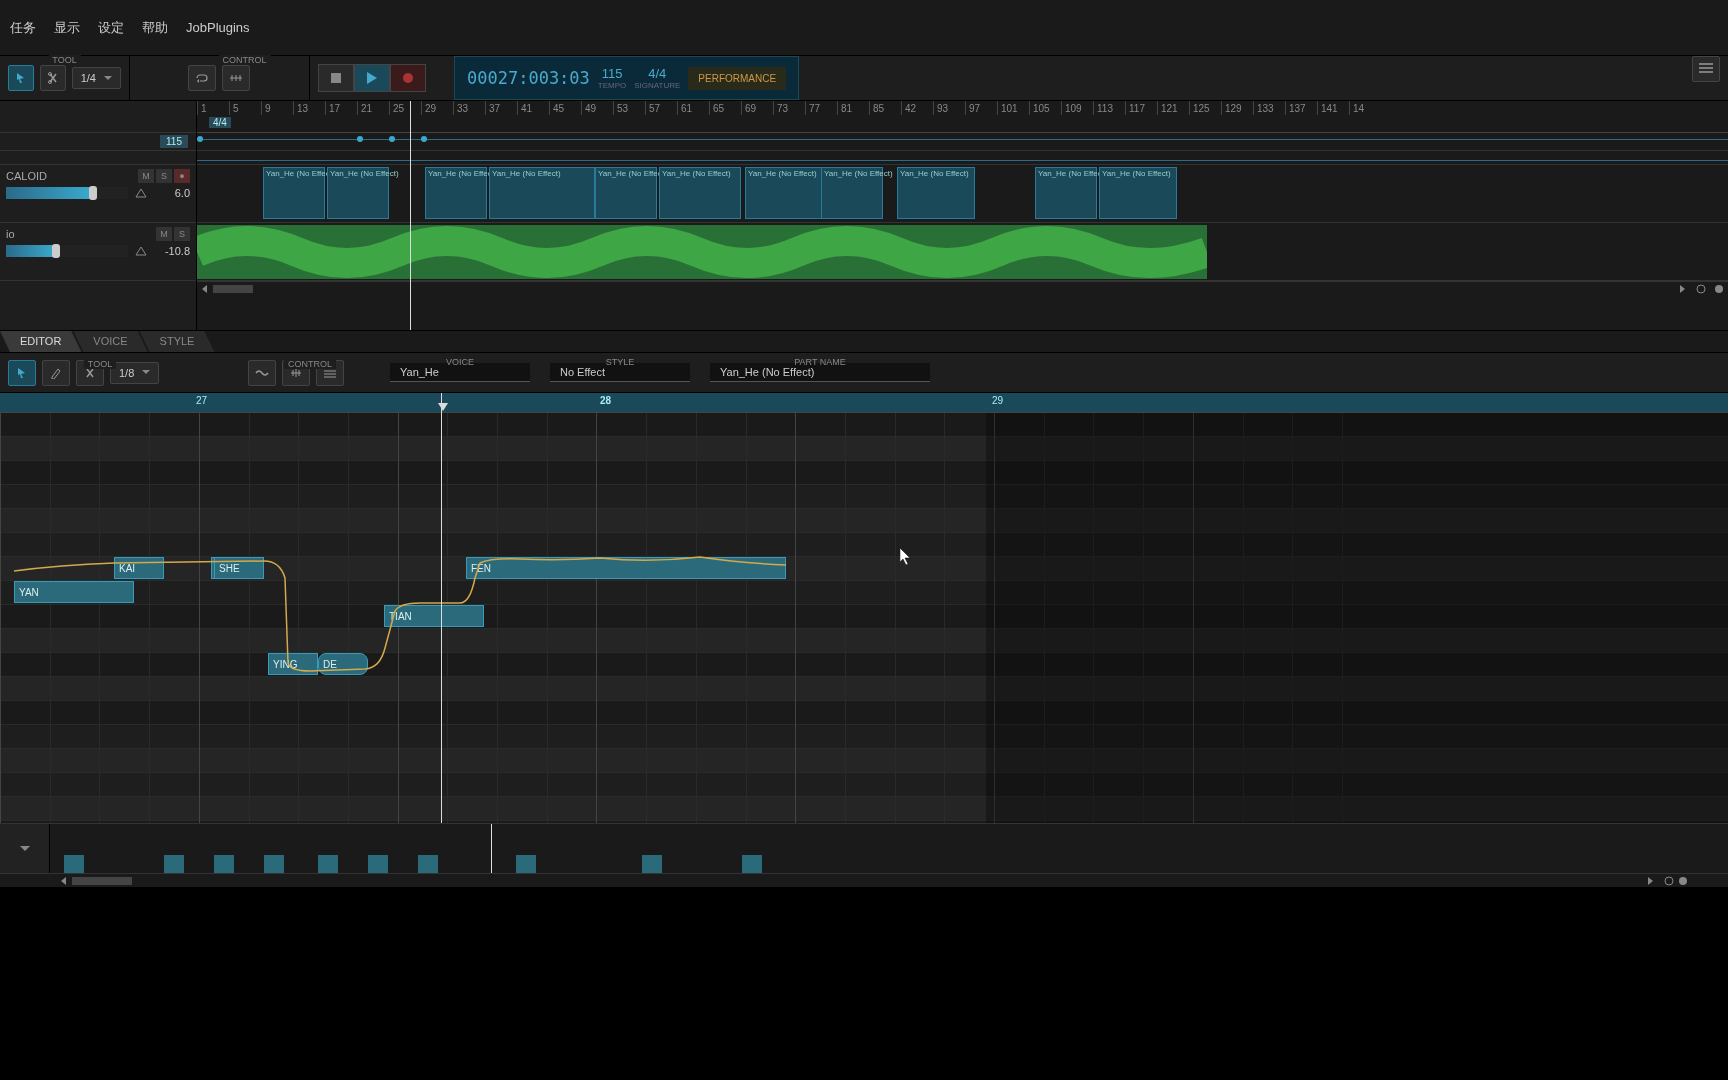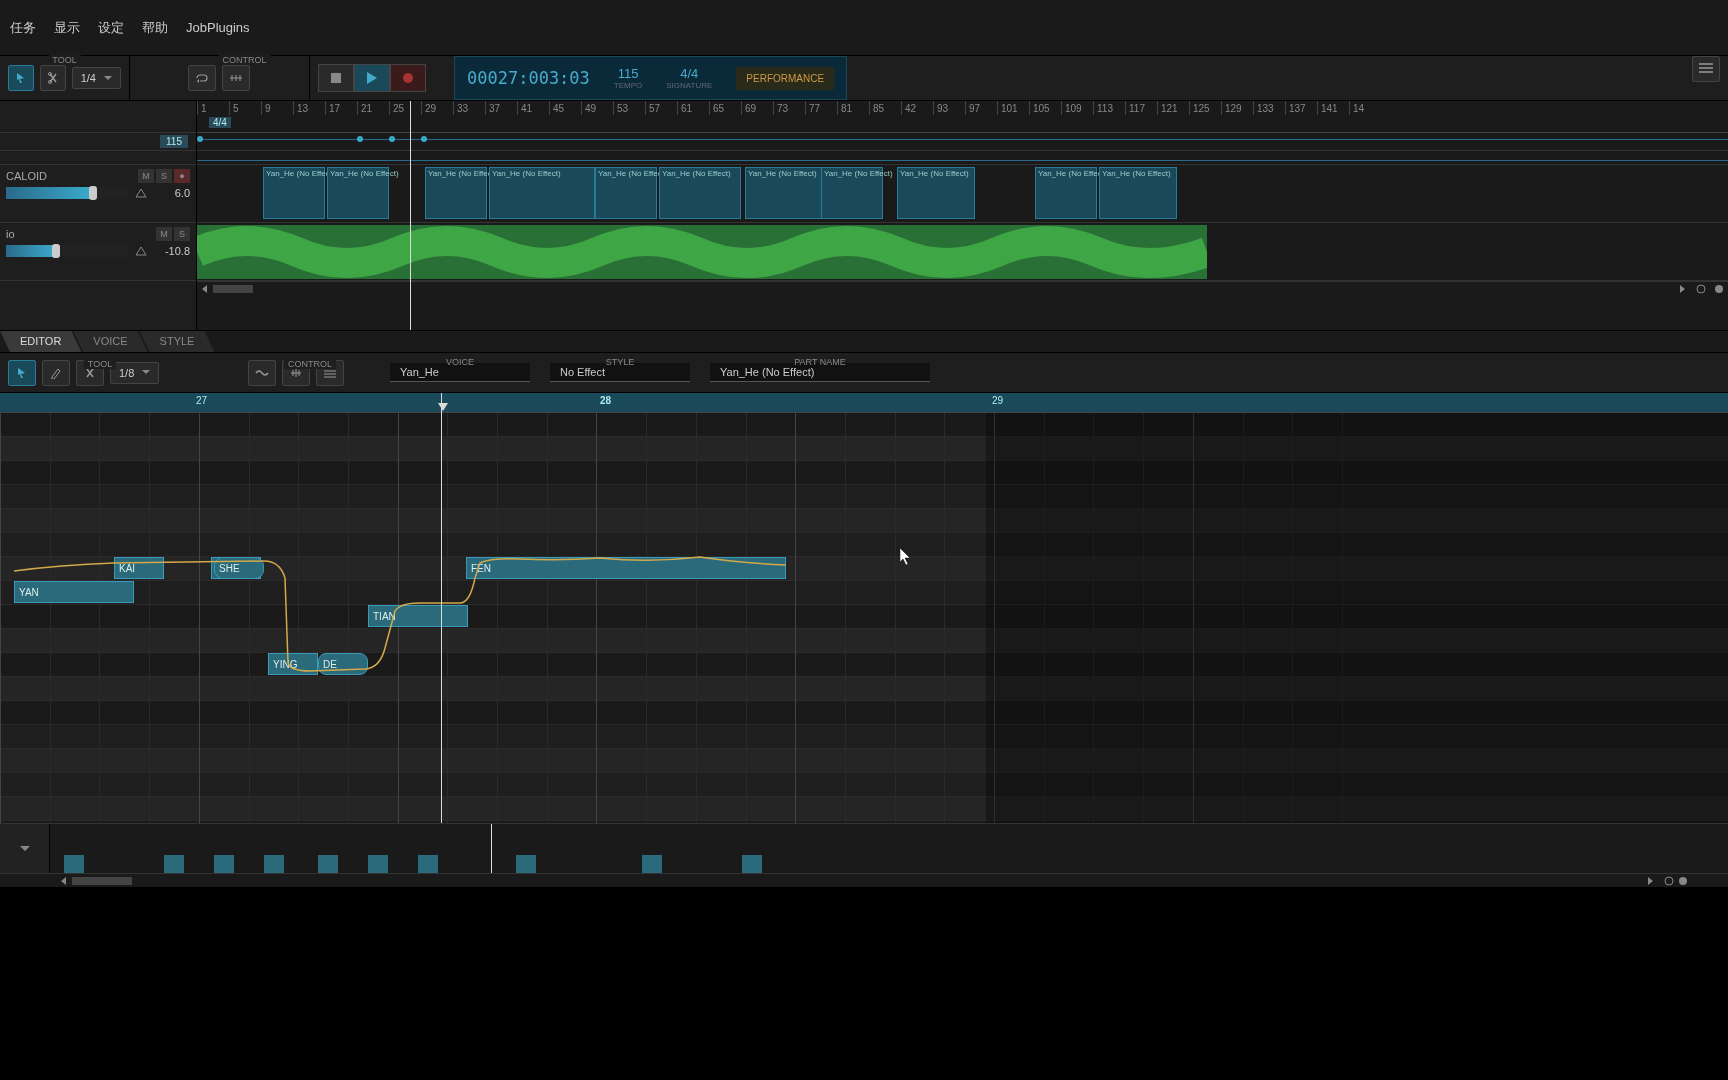"00027:003:03" .time-display { gap: 24px -> 8px }
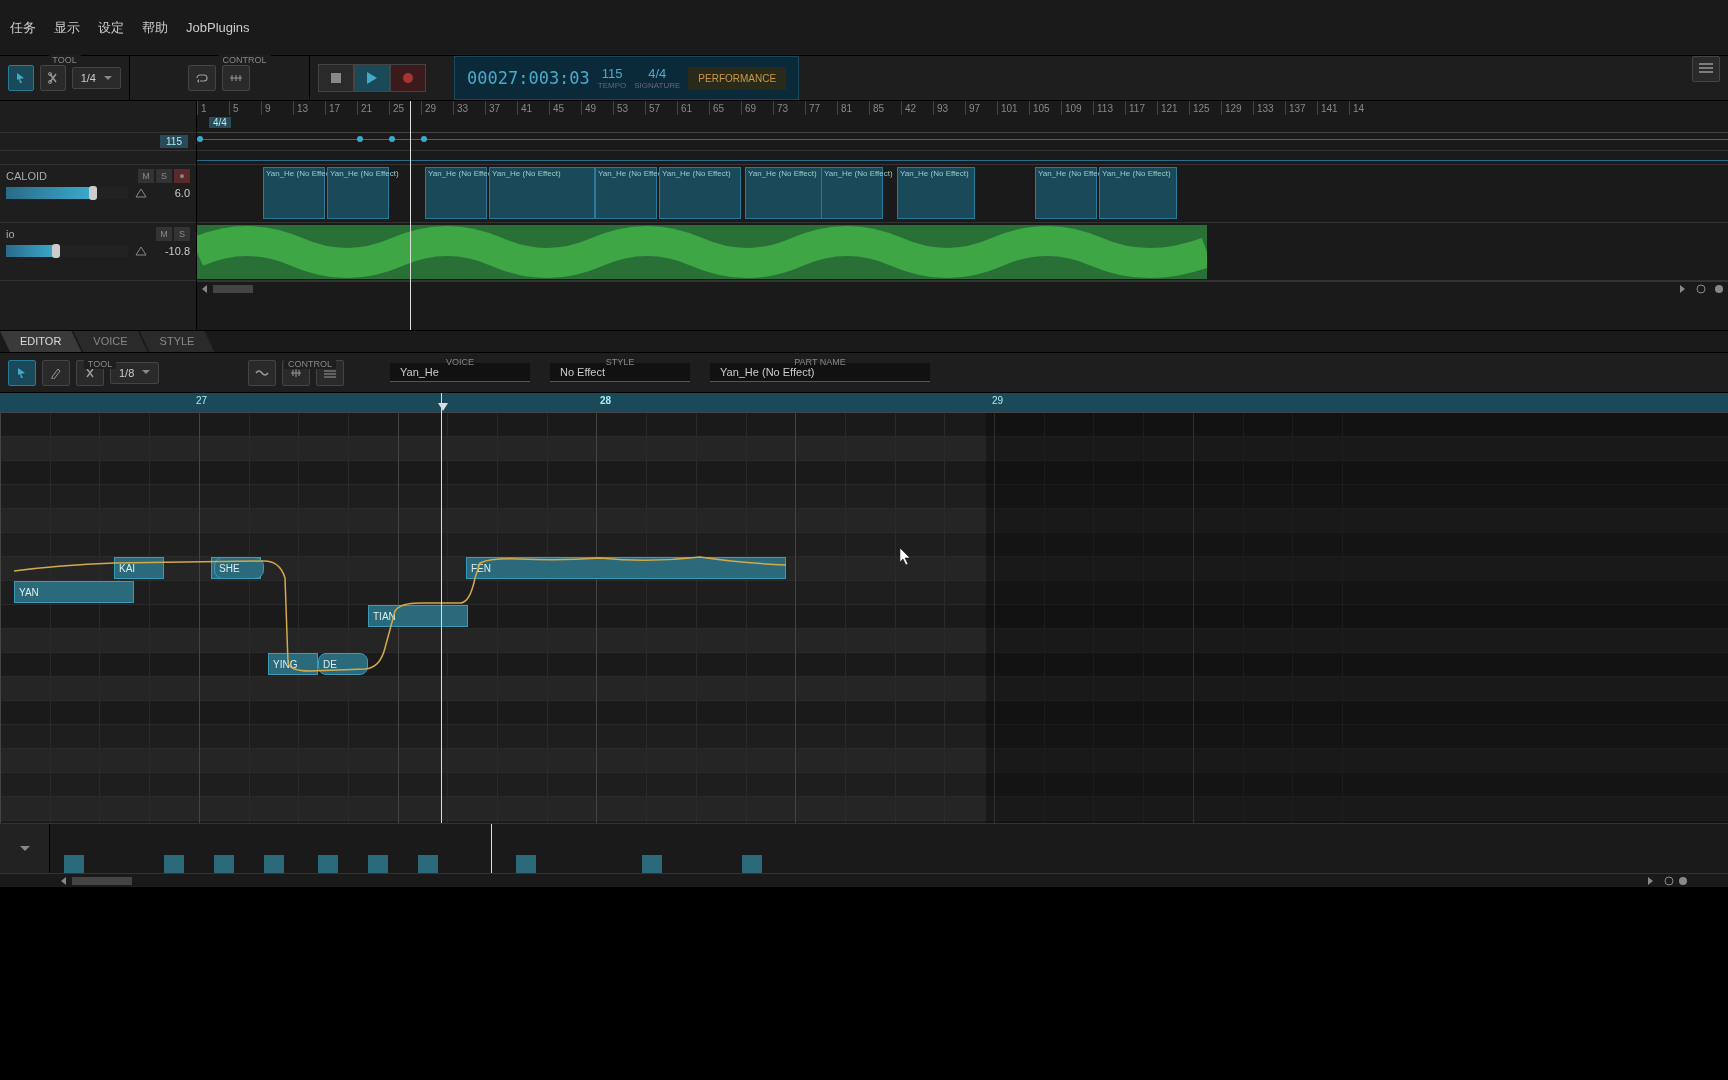"SHE" div.note { border-radius: 9px -> none }
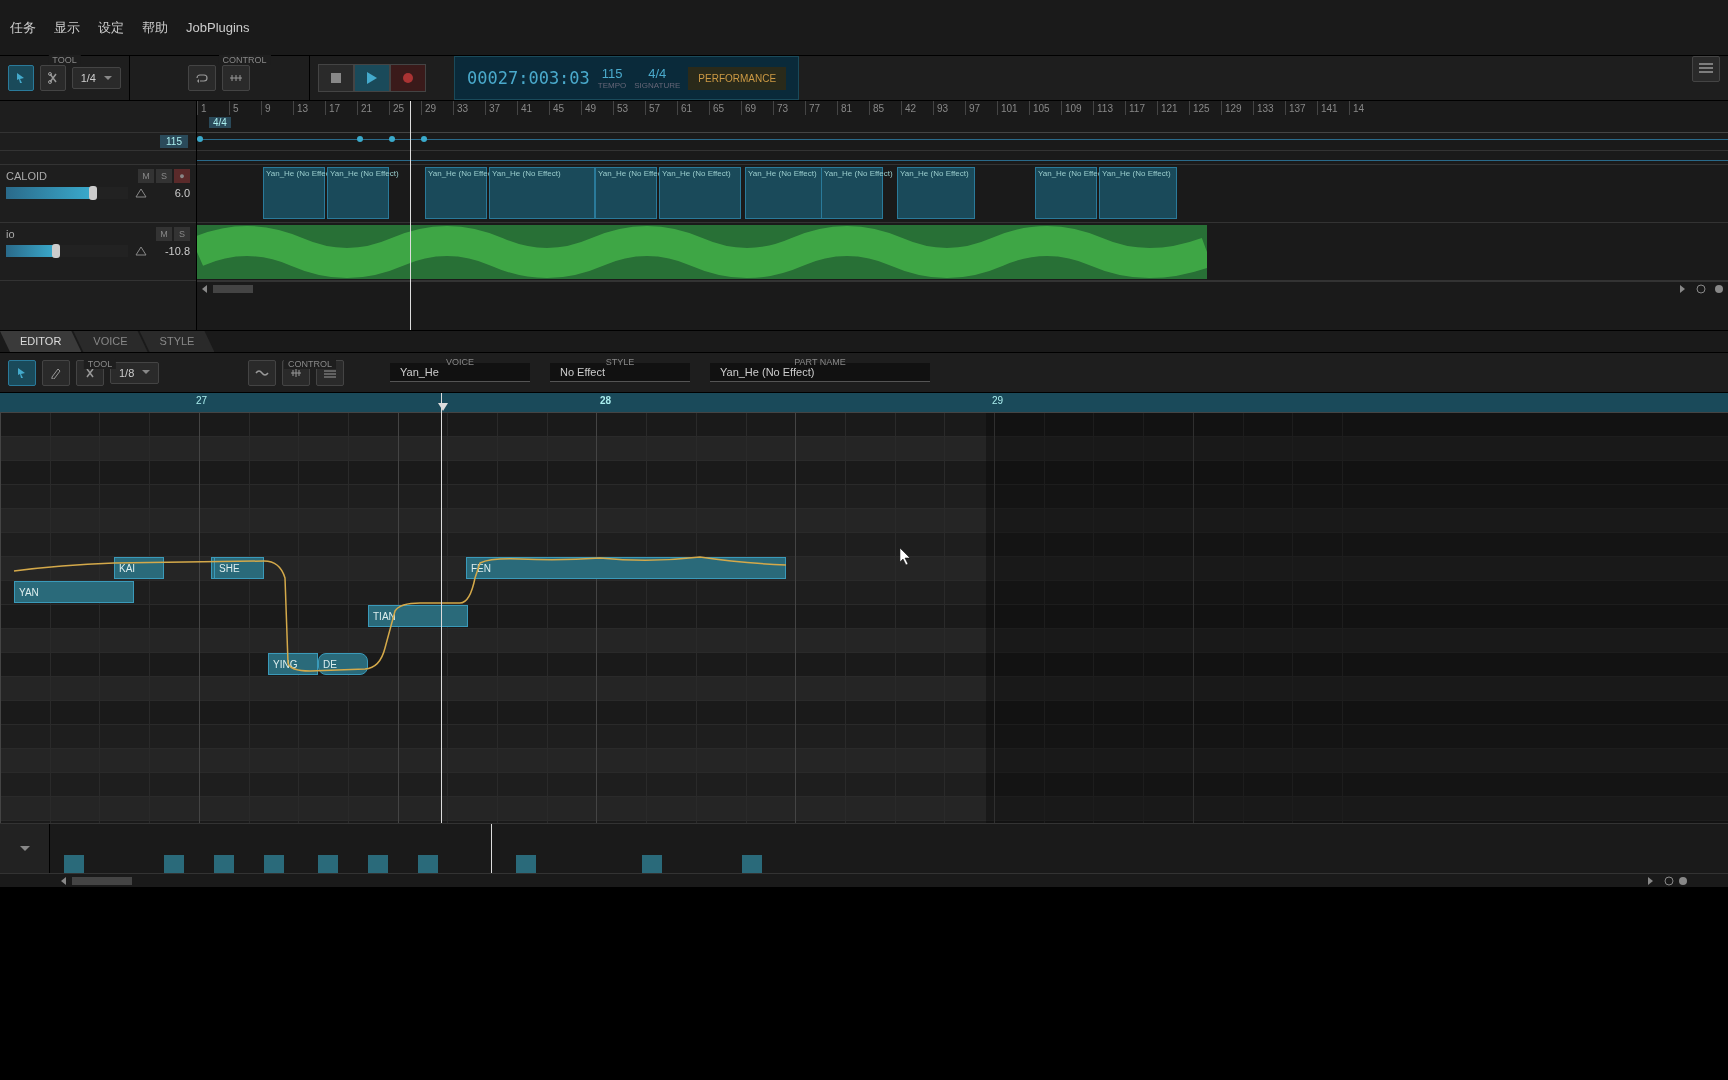"TIAN" div.note { left: 368px -> 384px }
